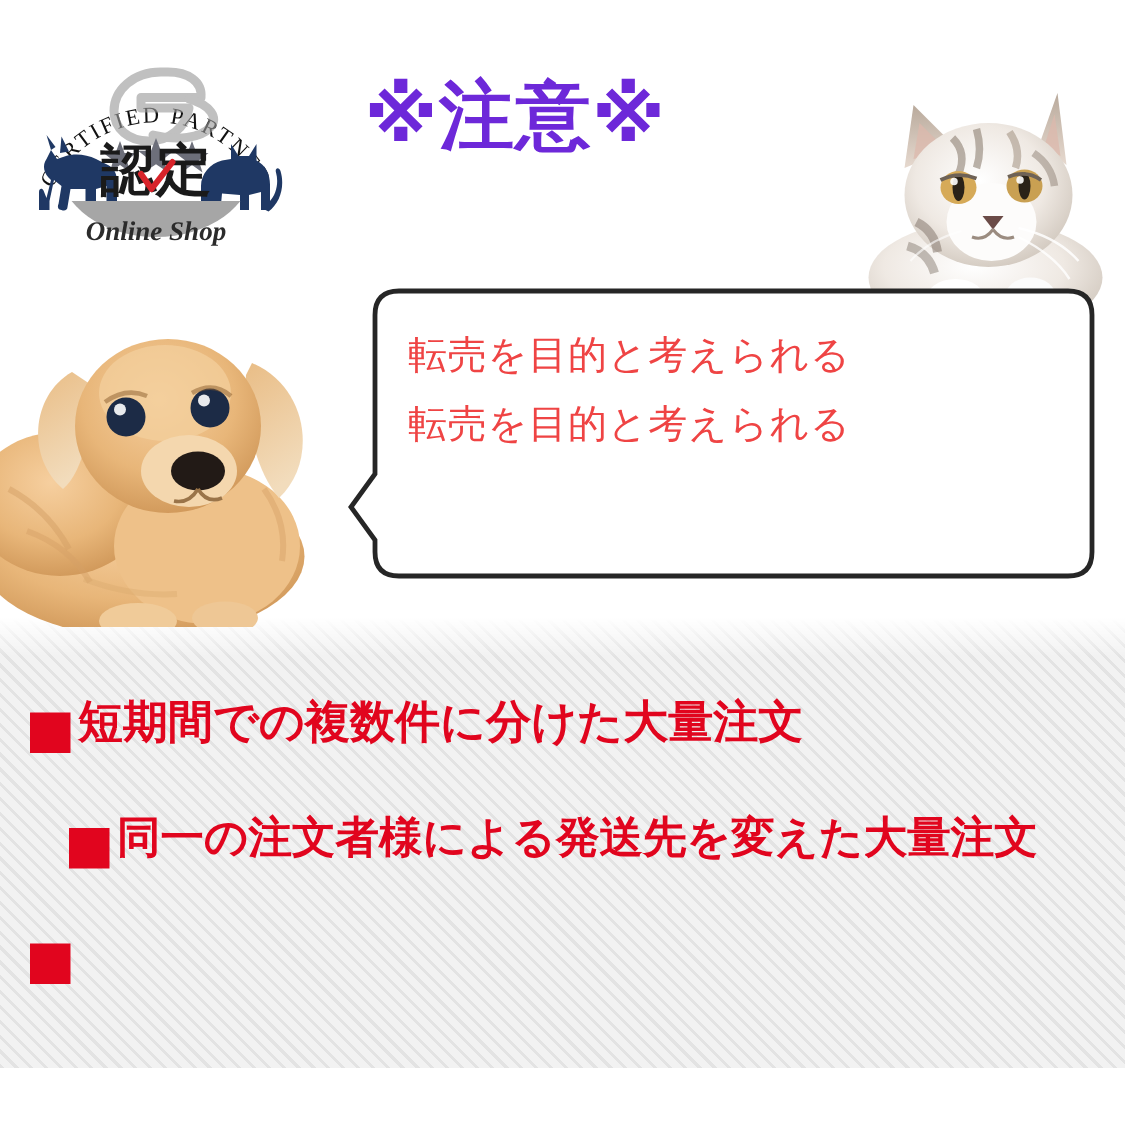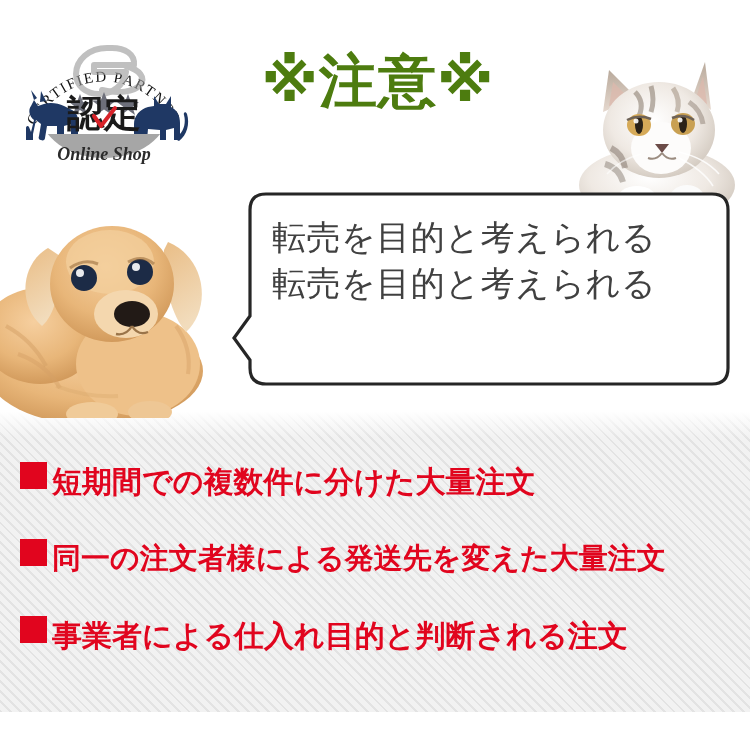"※注意※" .title { color: #4d7c0f -> #6d28d9; font-size: 58px -> 50px; text-align: center -> left }
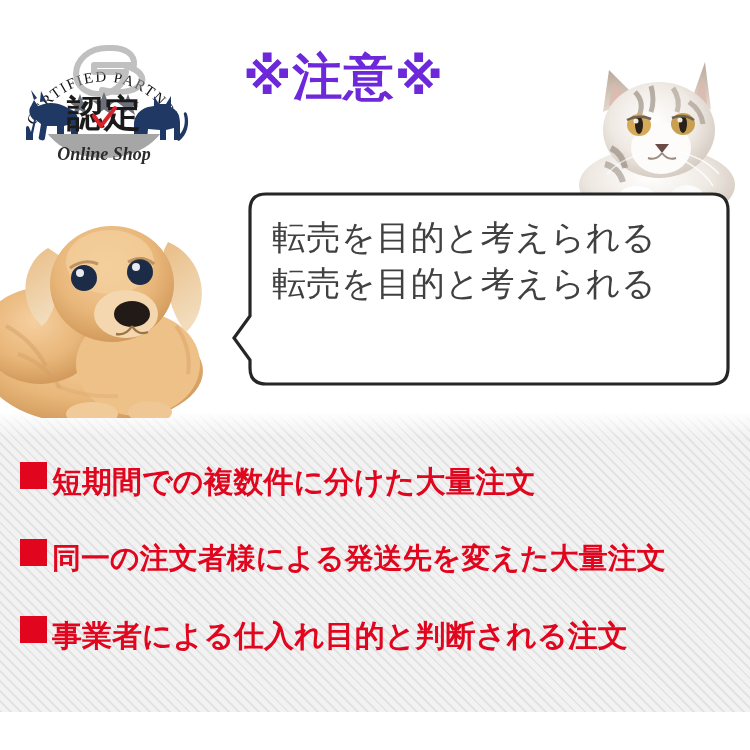"転売を目的と考えられる" .bubble-text { color: #404040 -> #ef4444; font-size: 34px -> 26px }
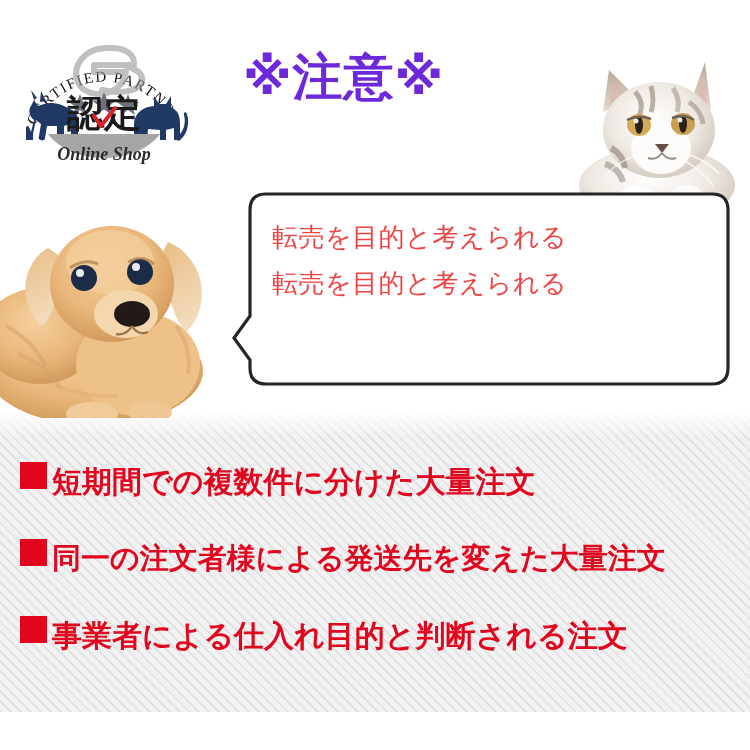"短期間での複数件に分けた大量注文" .bullet-row { align-items: flex-start -> flex-end }
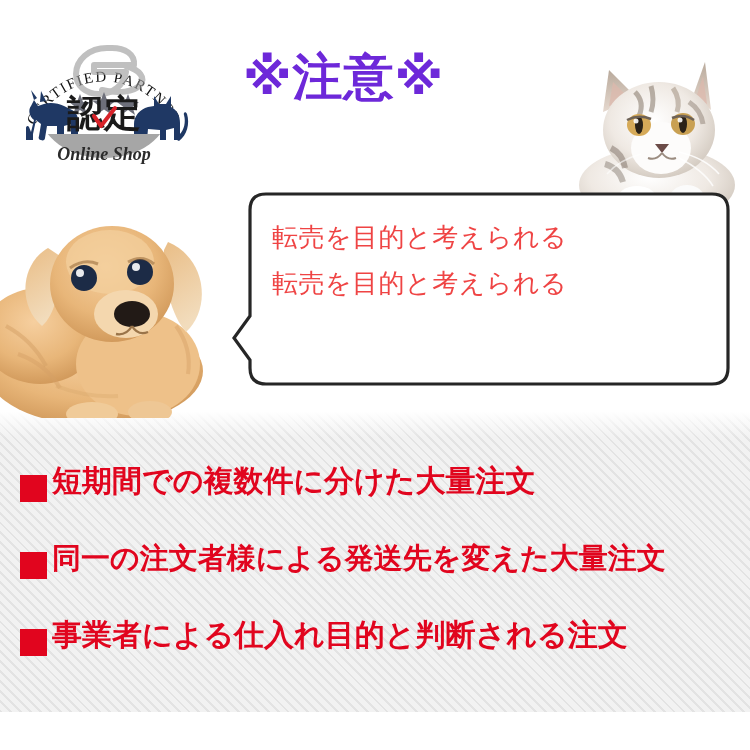"同一の注文者様による発送先を変えた大量注文" .bullet-2 { margin-left: none -> 26px }
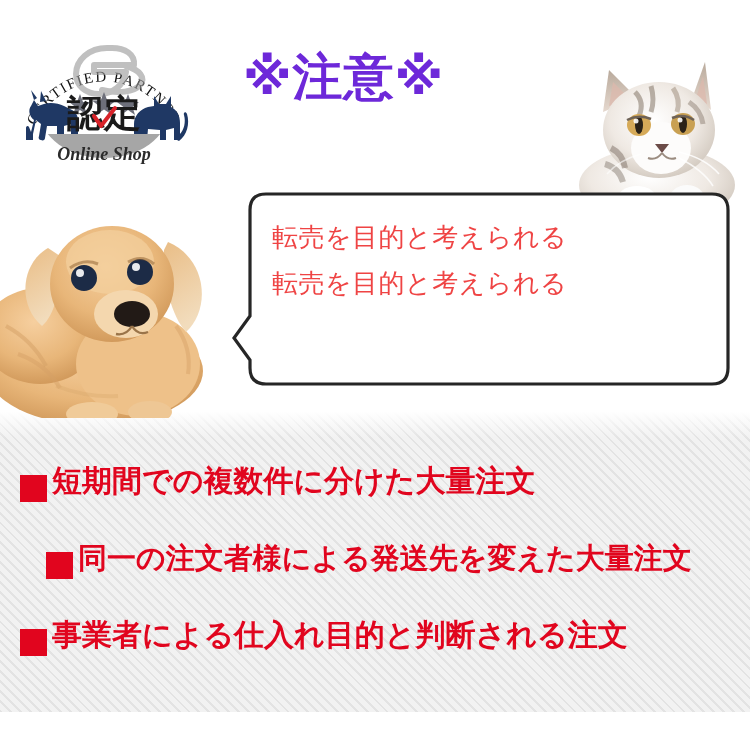"事業者による仕入れ目的と判断される注文" span { html: <span>事業者による仕入れ目的と判断される注文</span> -> none }
